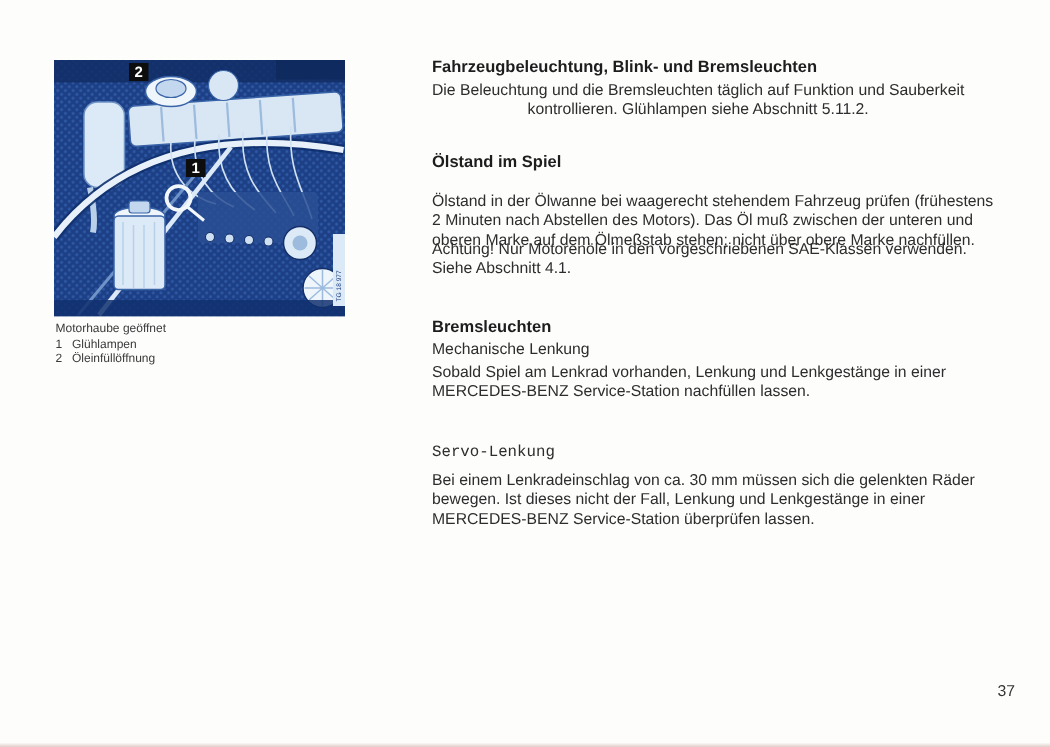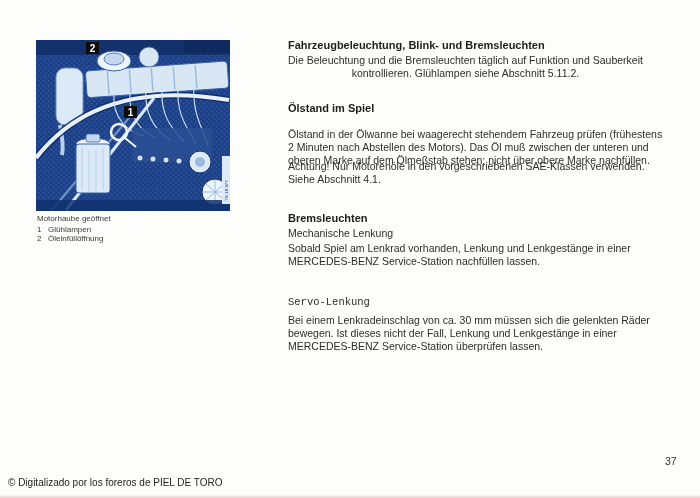"© Digitalizado por los foreros" div.watermark { html: <div>© Digitalizado por los foreros de PIEL DE TORO</div> -> none }
